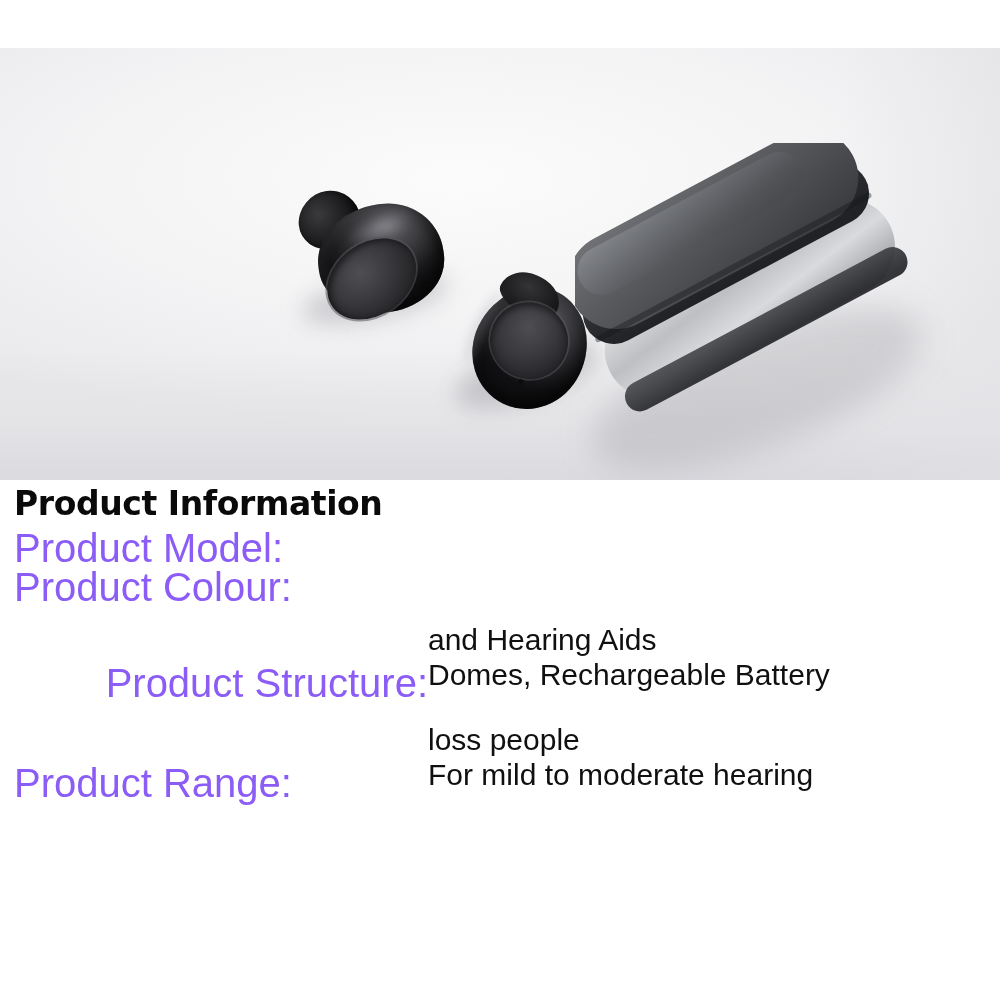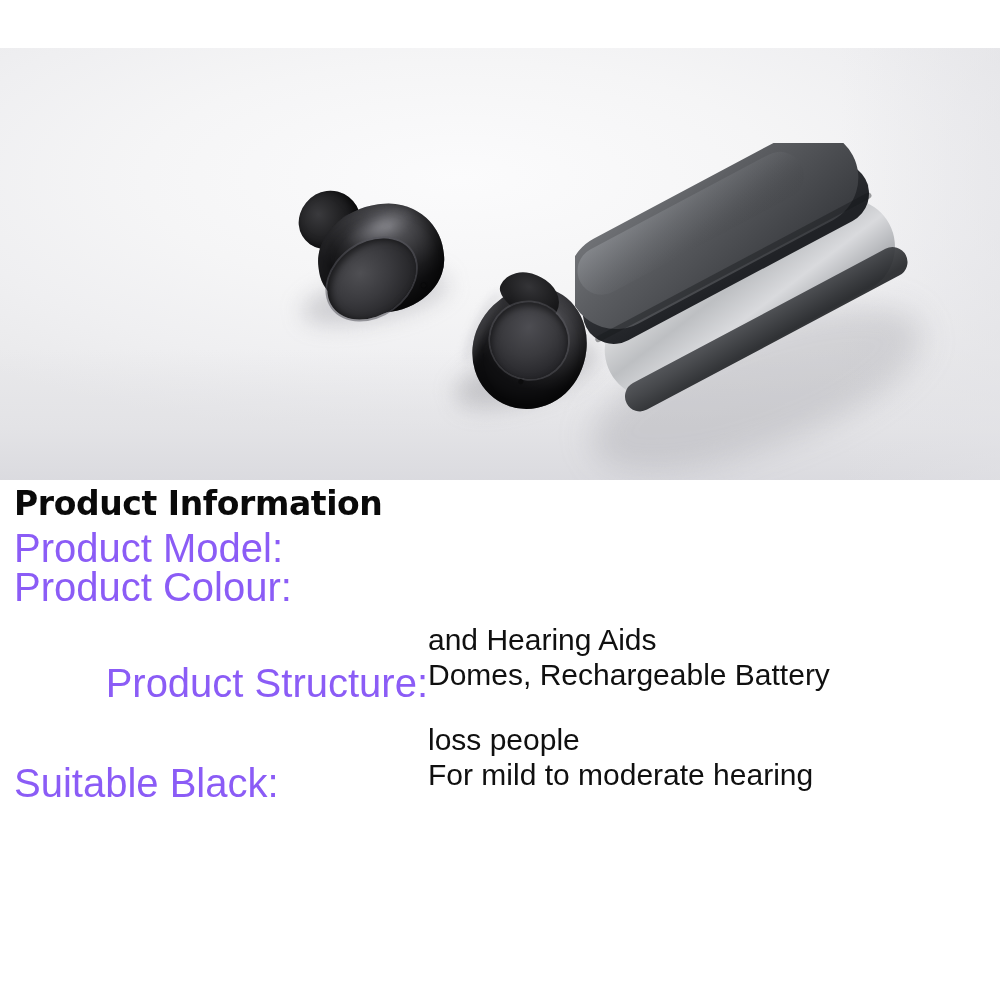"Suitable Black:" div.spec-label { text: Suitable Black -> Product Range }
